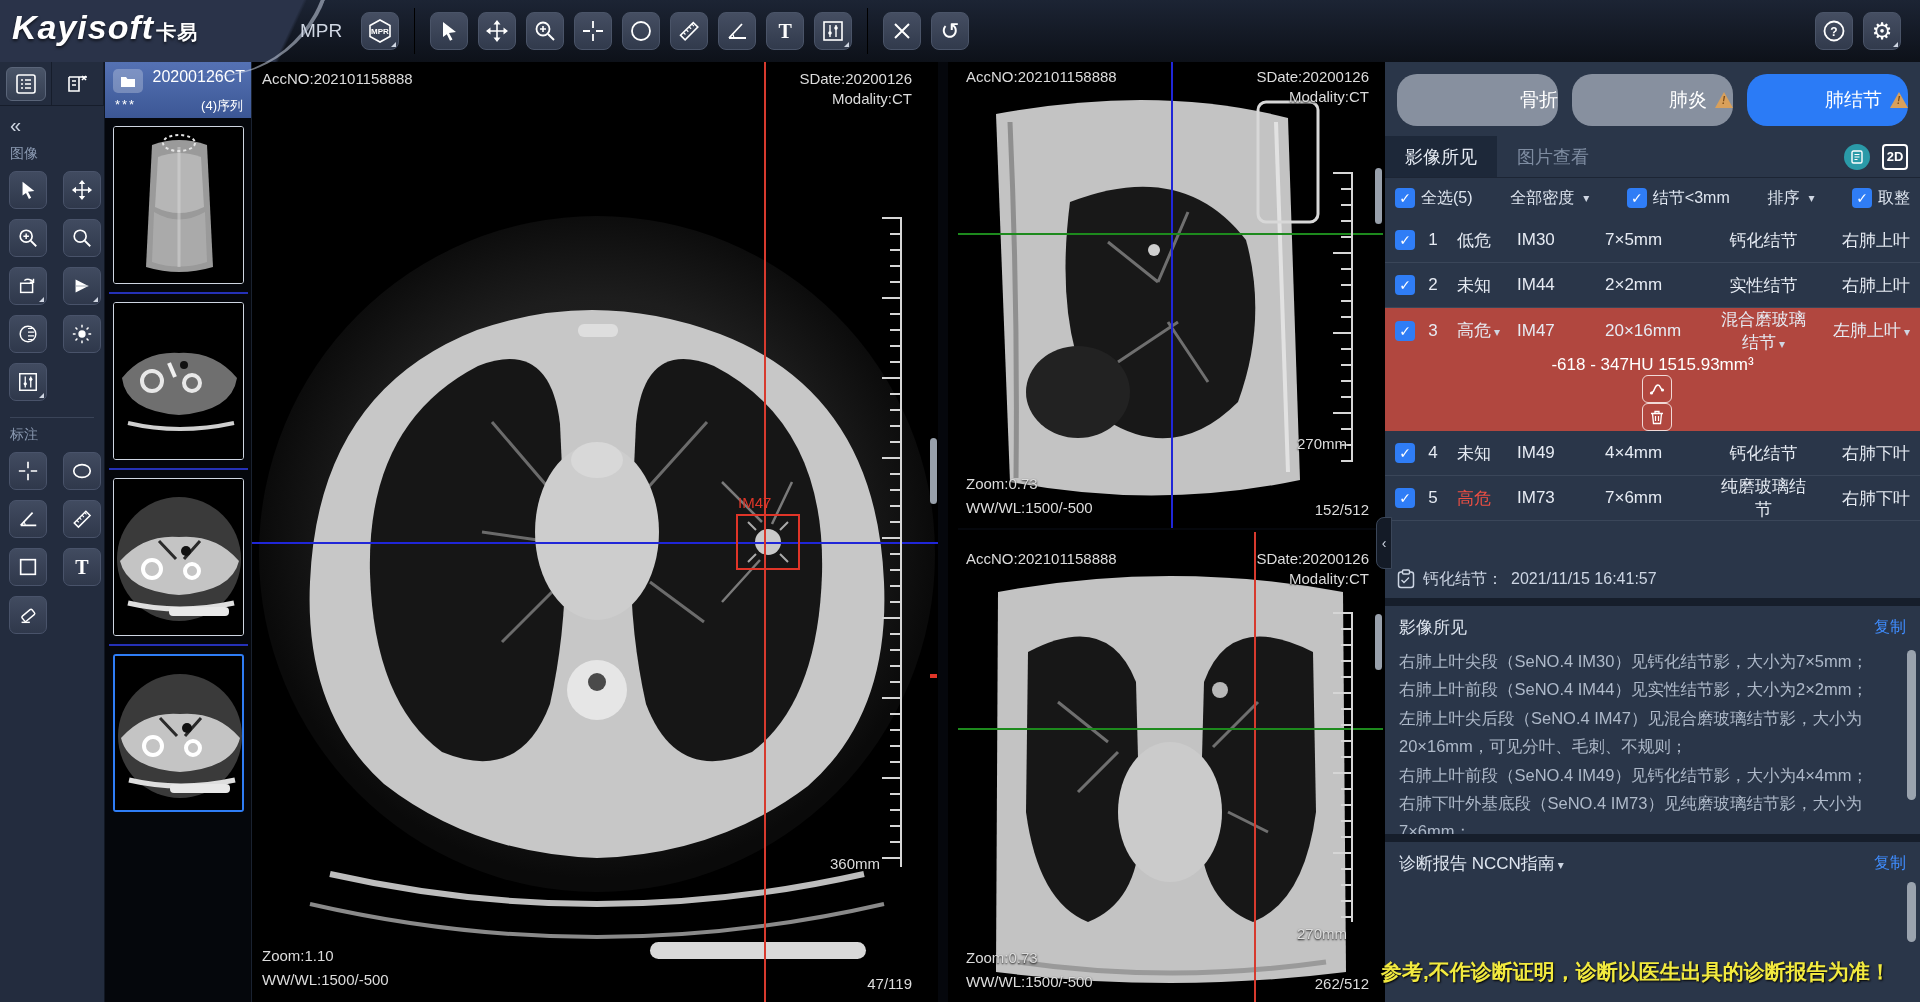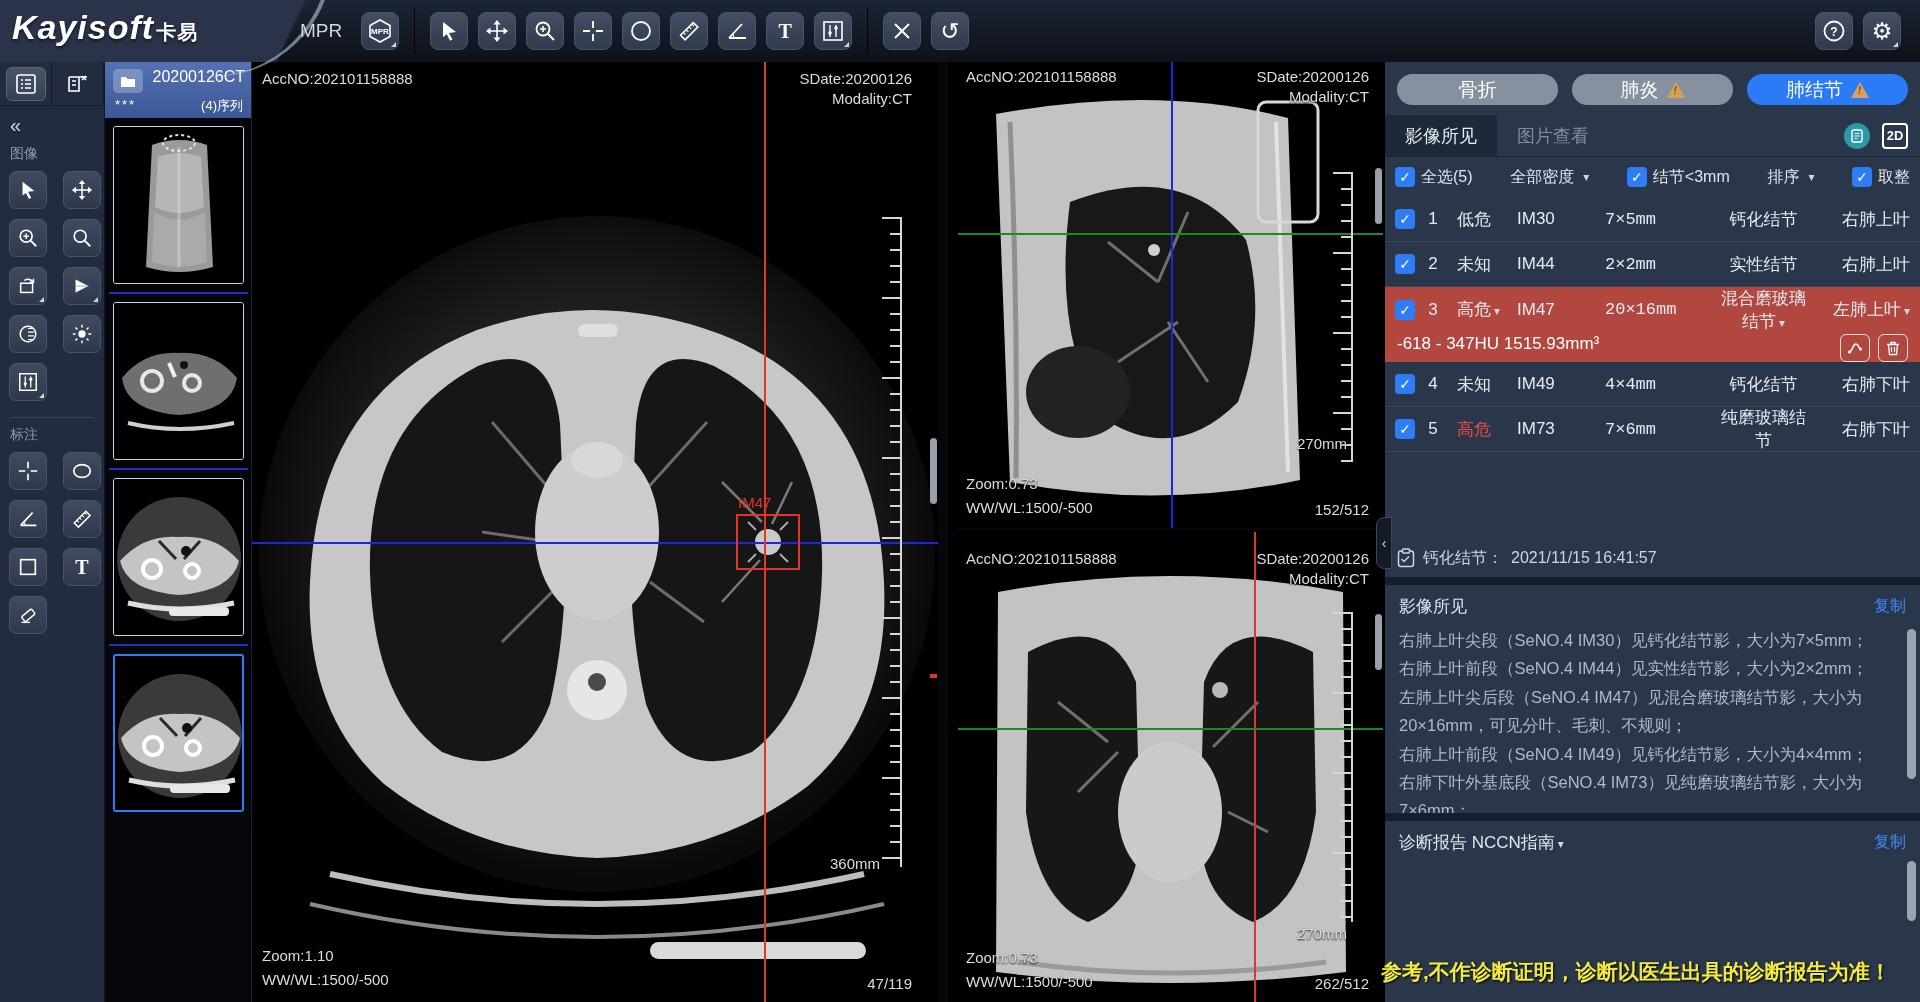"骨折" .pill { height: 31px -> 52px; justify-content: center -> flex-end }
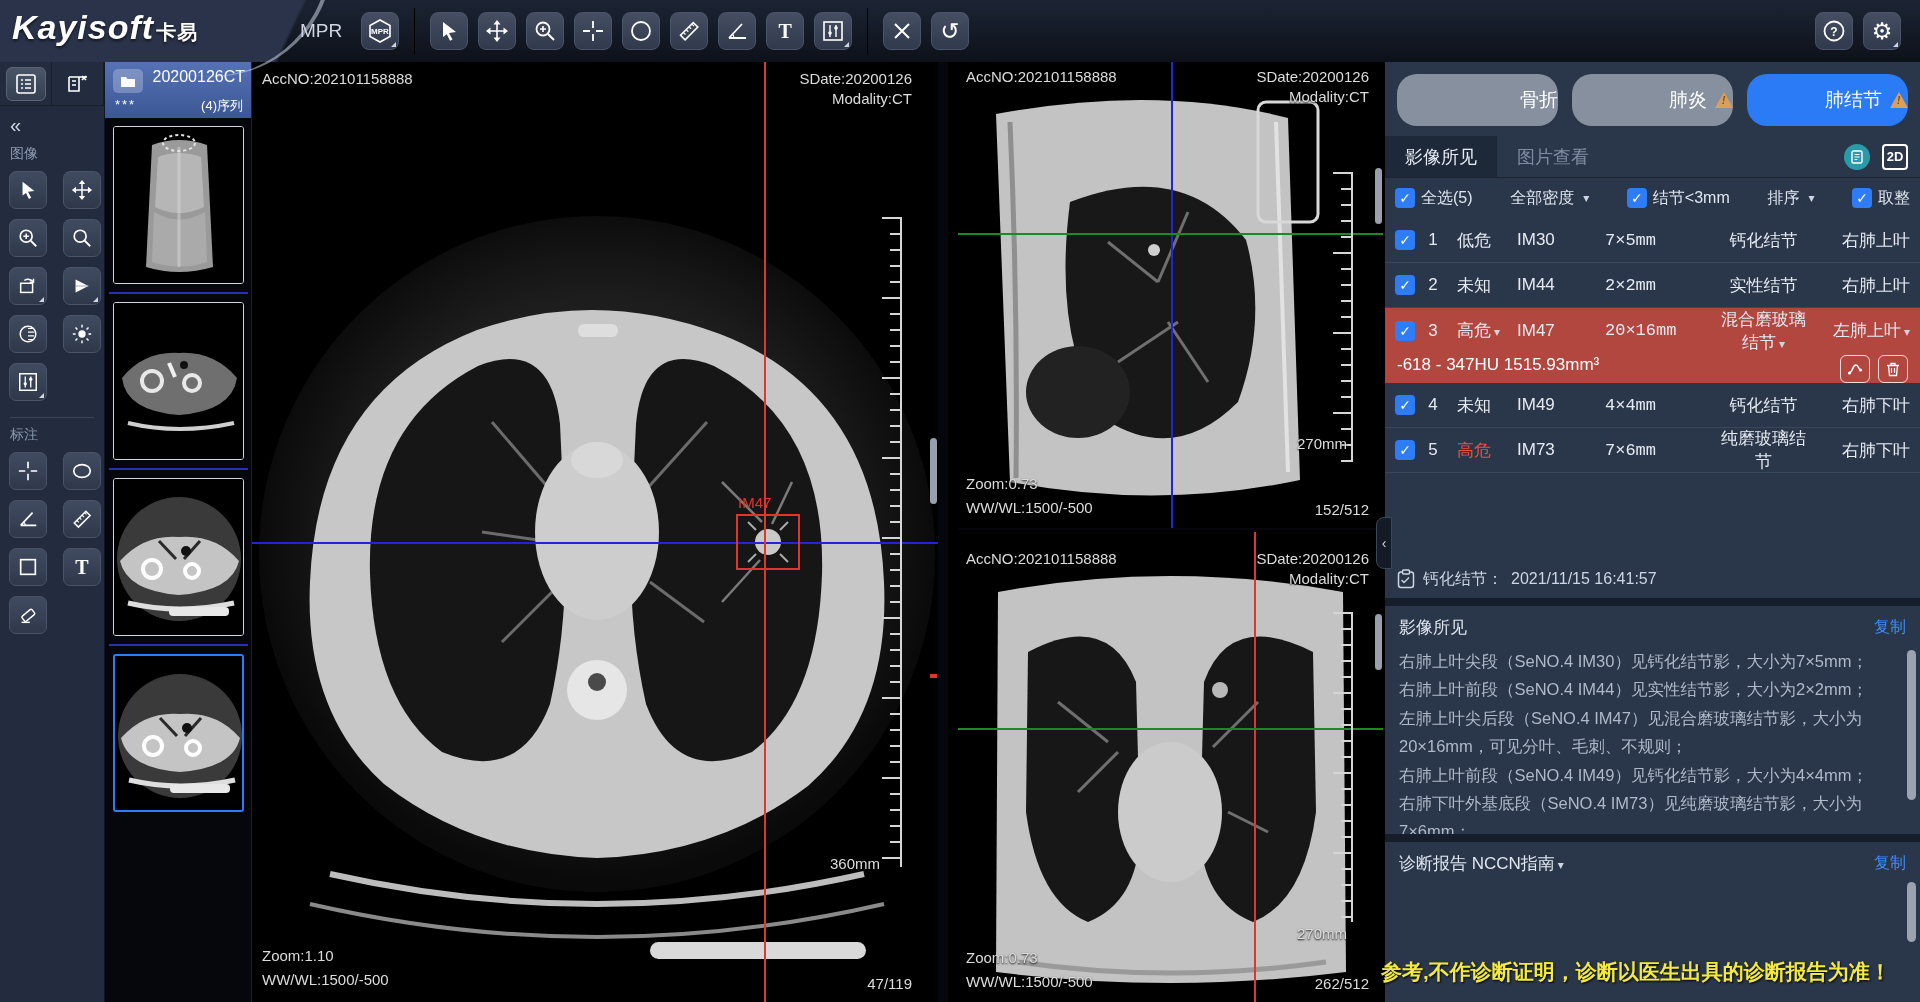"7×5mm" .nrow .size { font-family: Liberation Mono, monospace -> none }
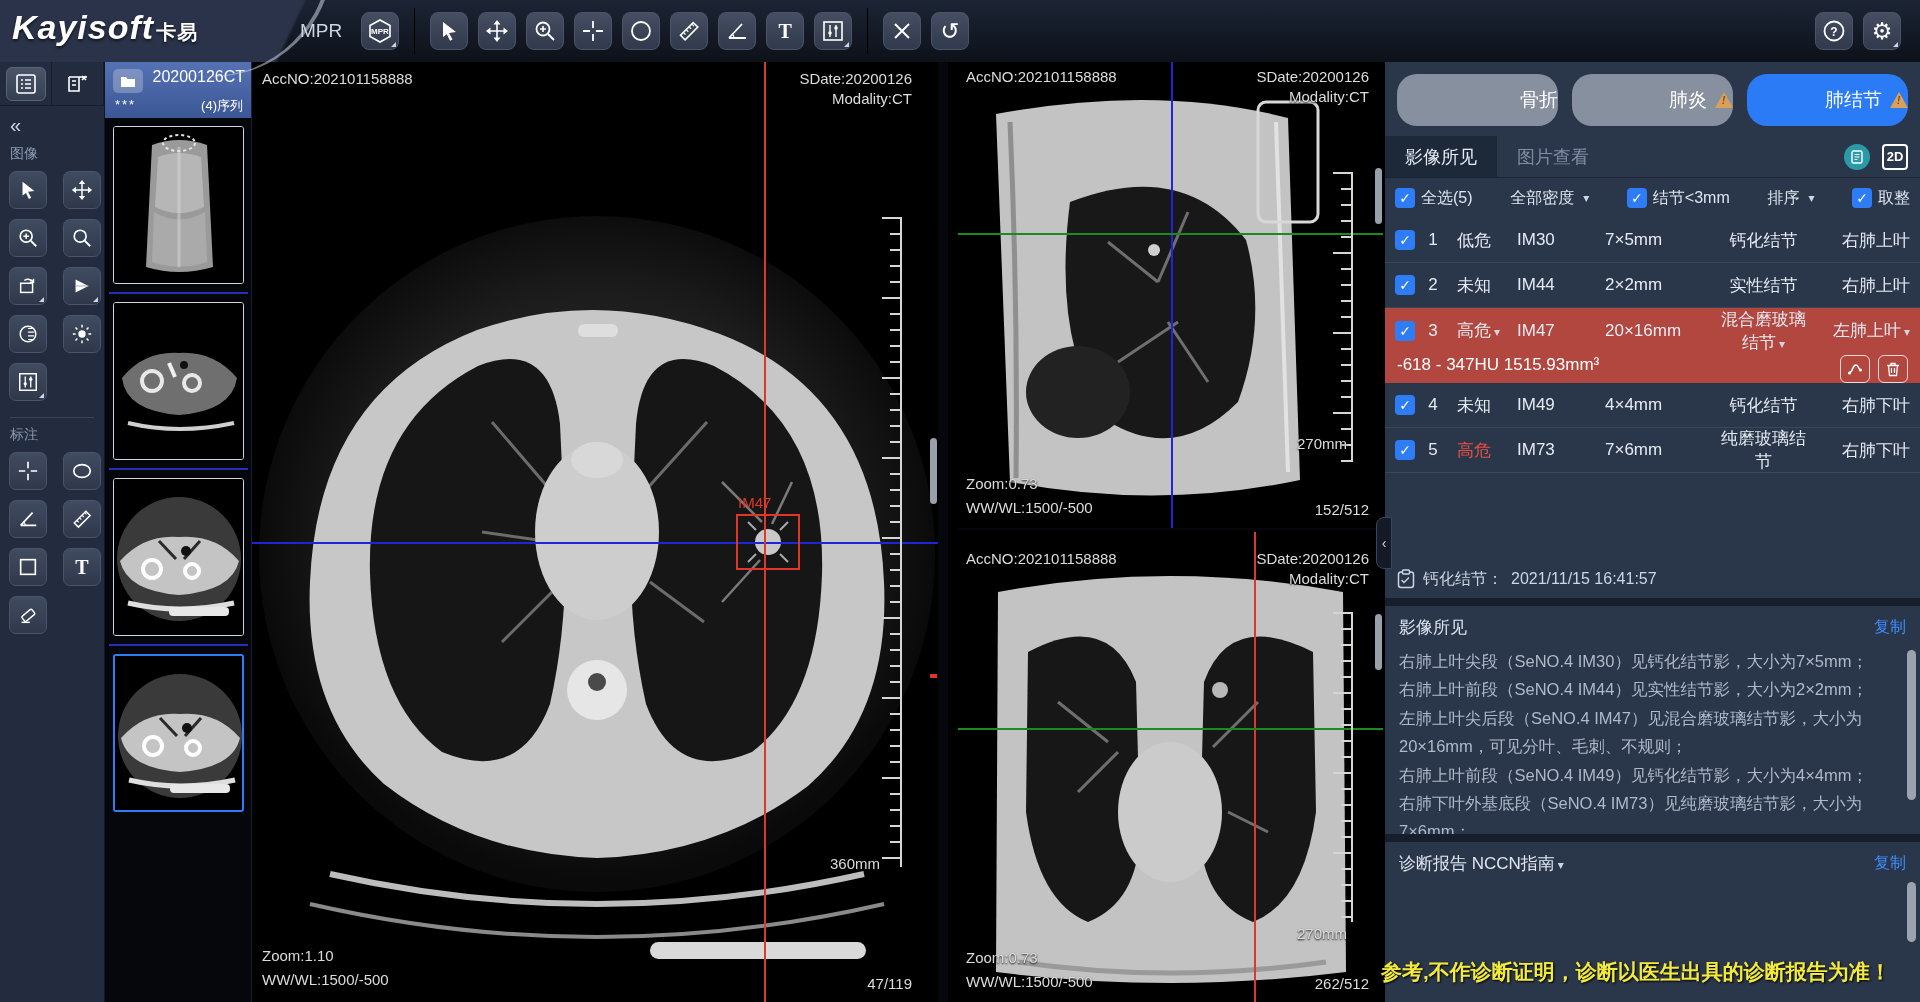"-618 - 347HU 1515.93mm³" .ndetail { align-items: none -> center; flex-direction: none -> column }
